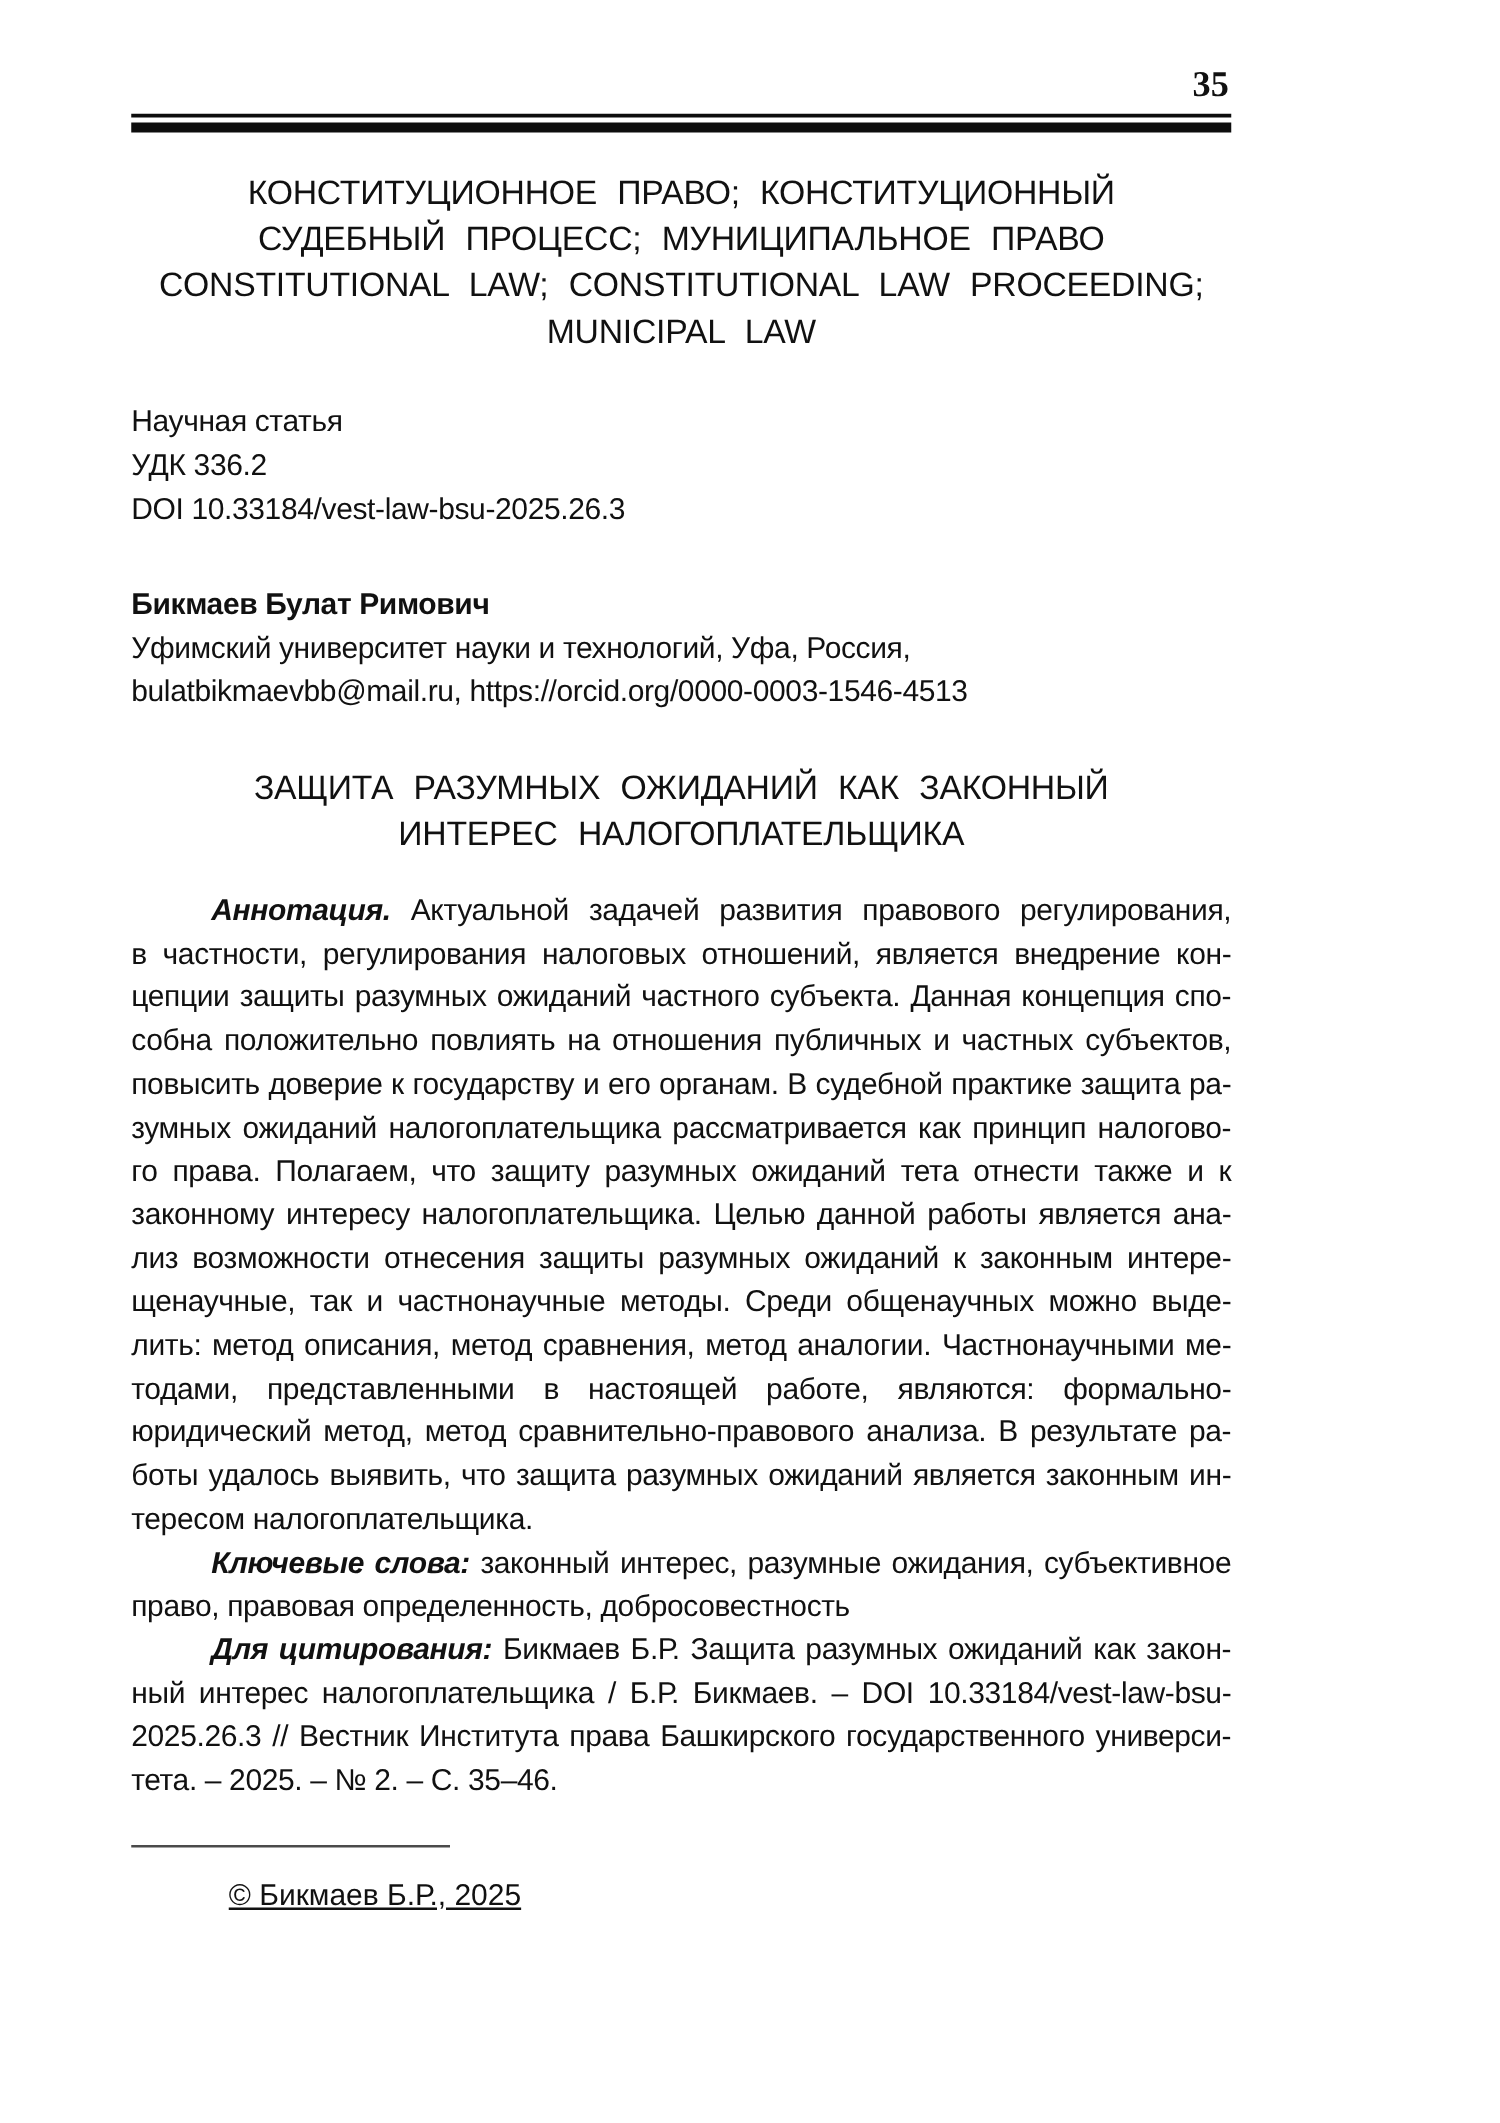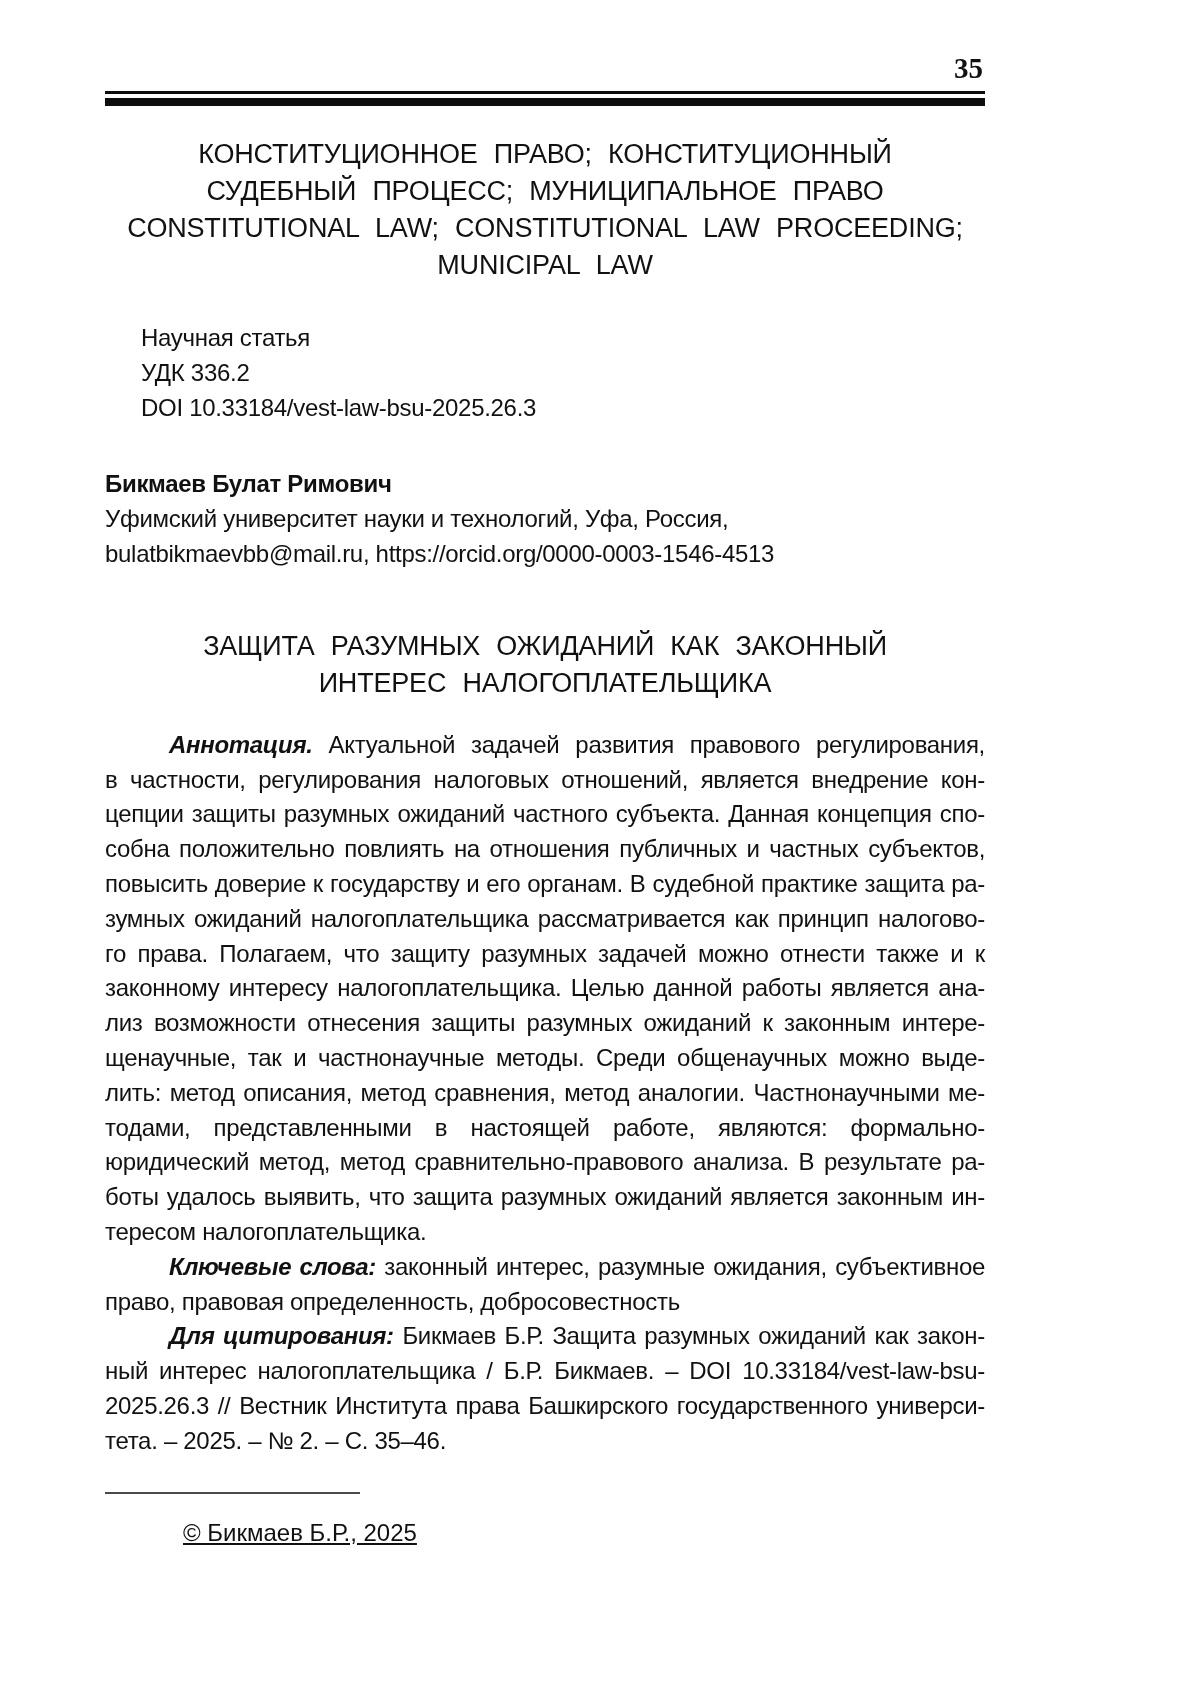"Научная статья" .meta-block { margin-left: 36px -> none }
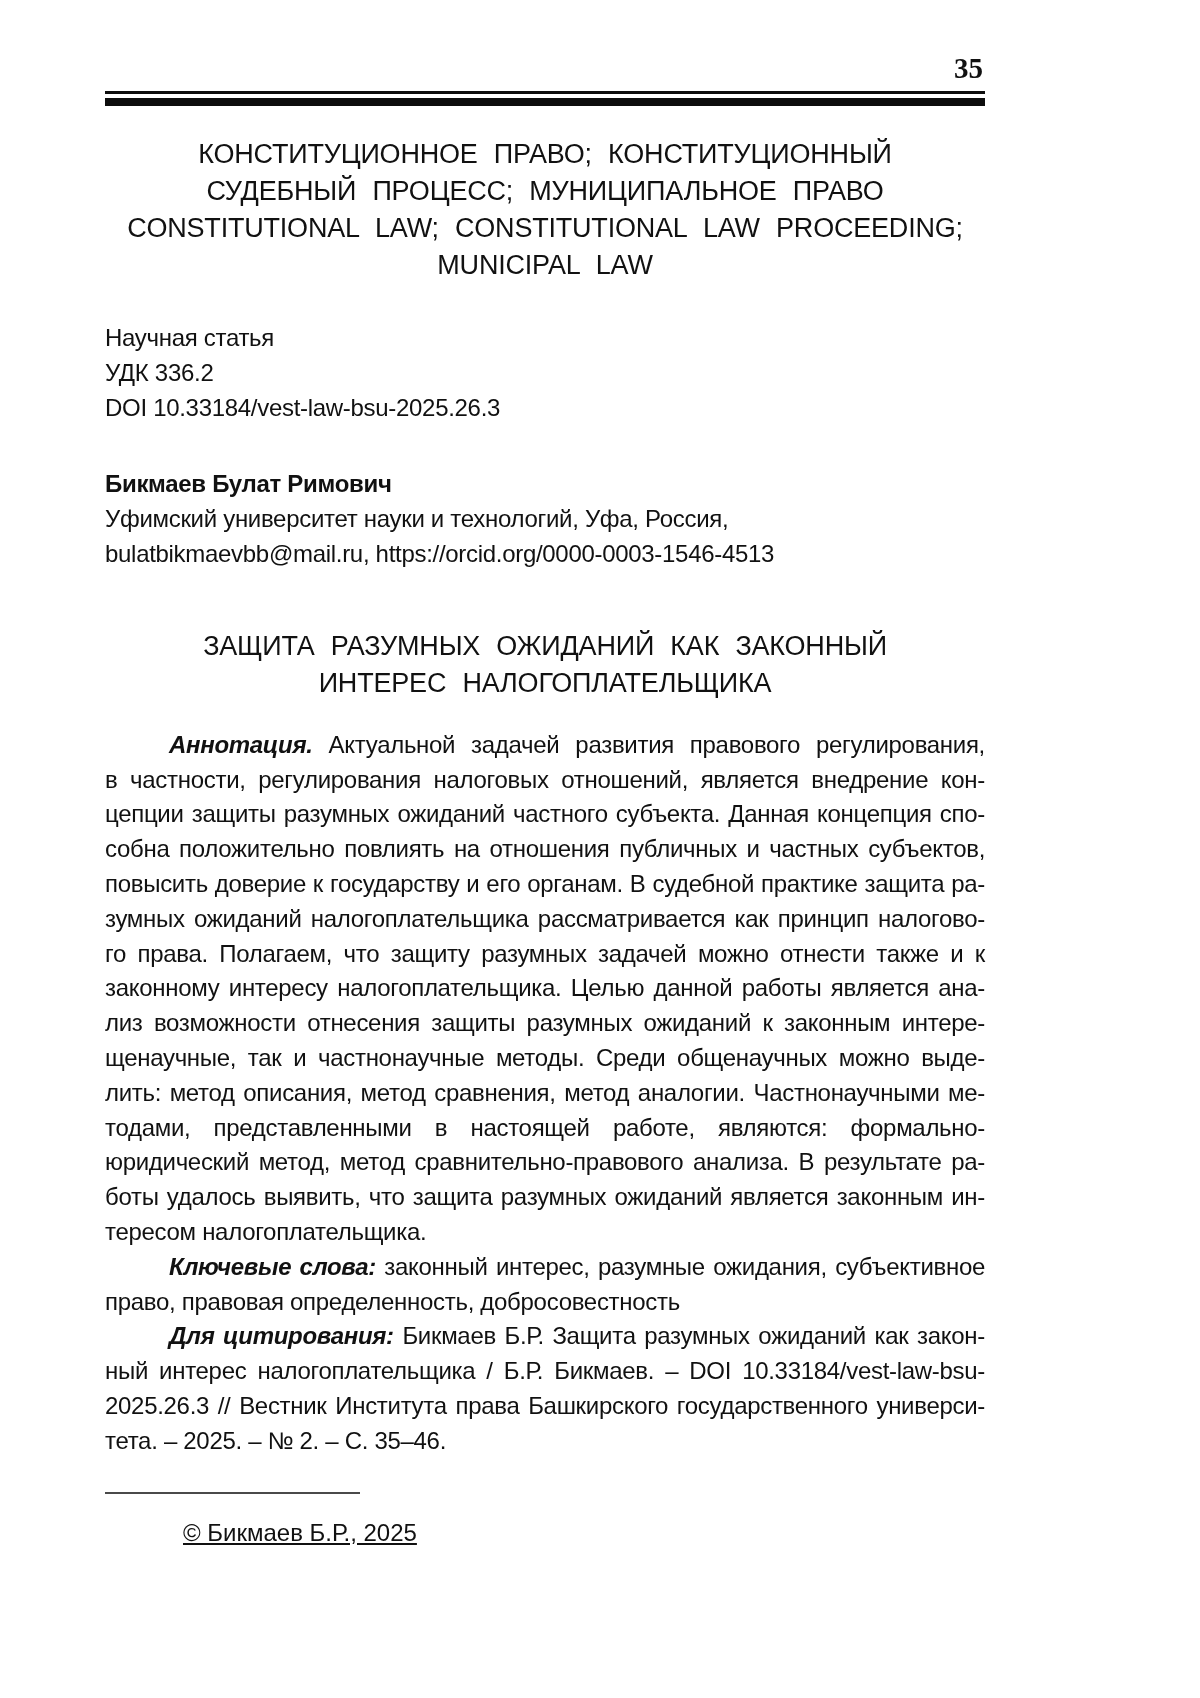"ЗАЩИТА РАЗУМНЫХ ОЖИДАНИЙ КАК ЗАКОННЫЙ" .article-title { margin-top: 56px -> 40px }
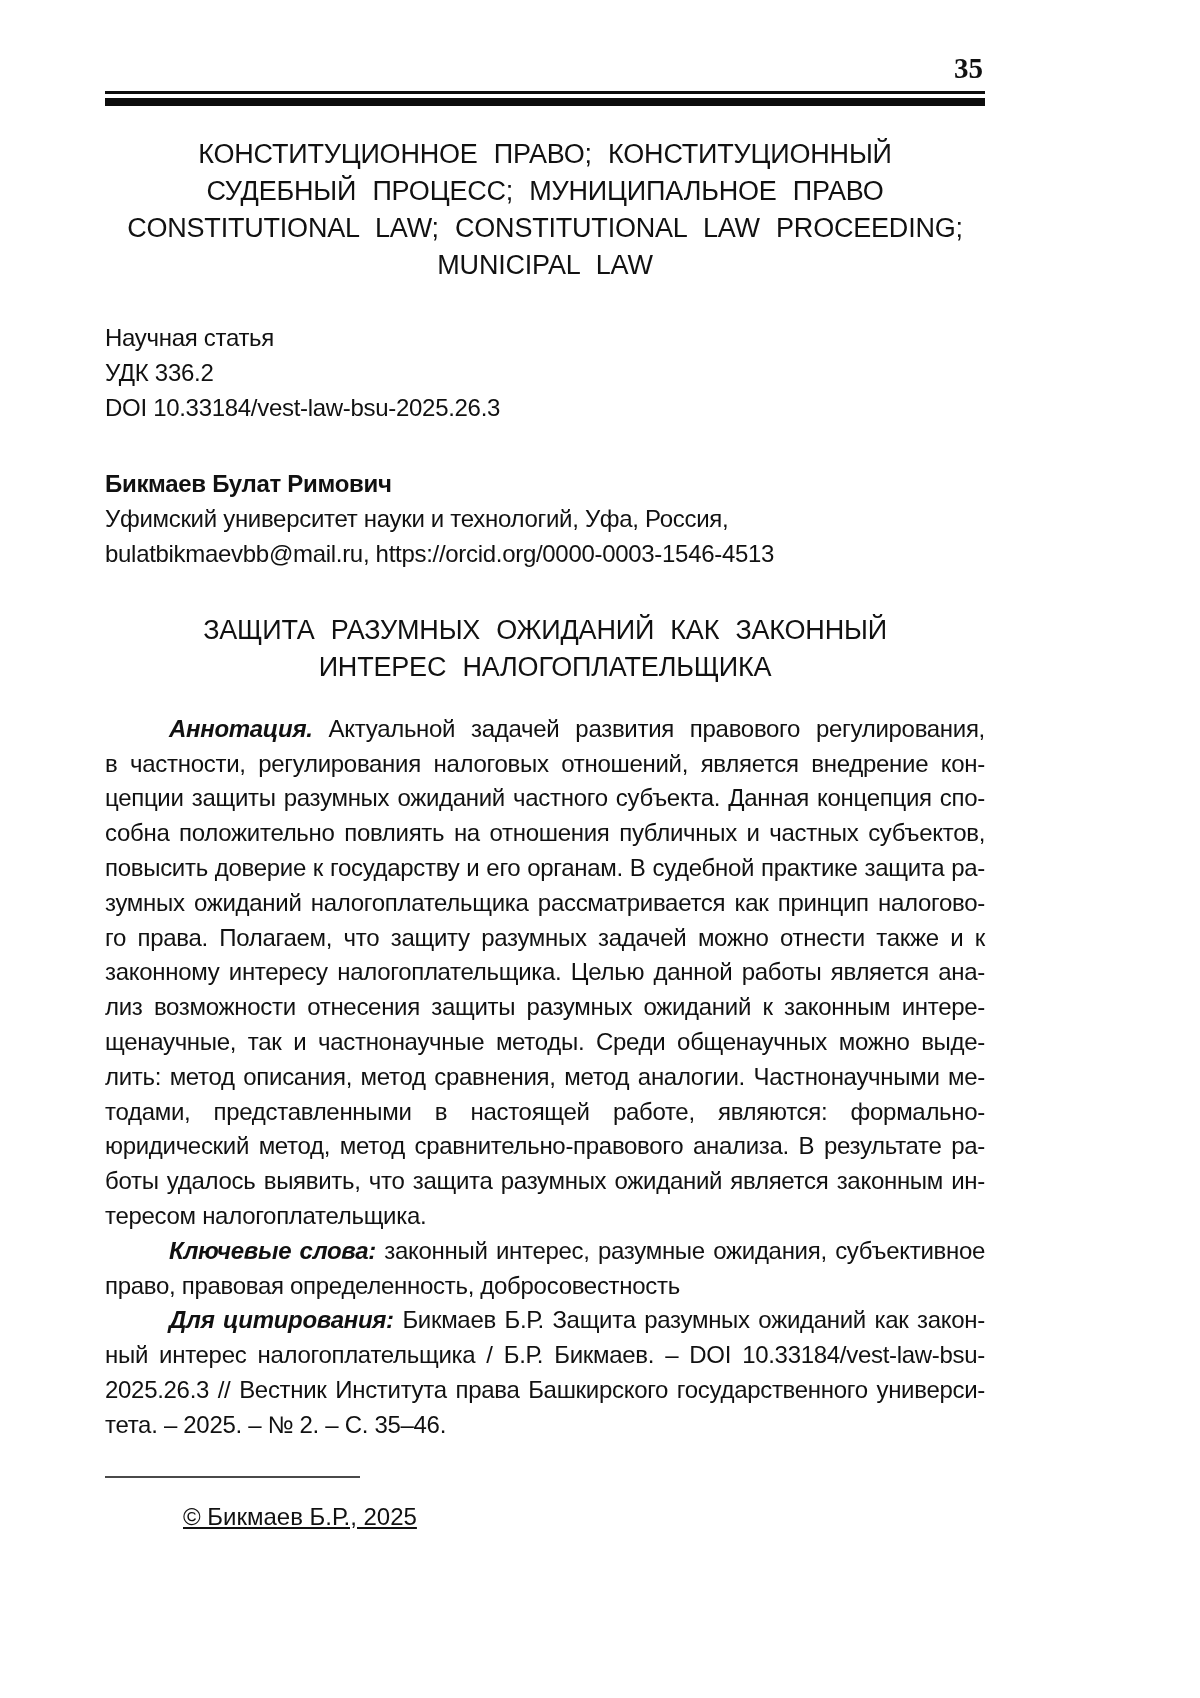"го права. Полагаем, что защиту" div.txt { text: задачей можно -> ожиданий тета }
